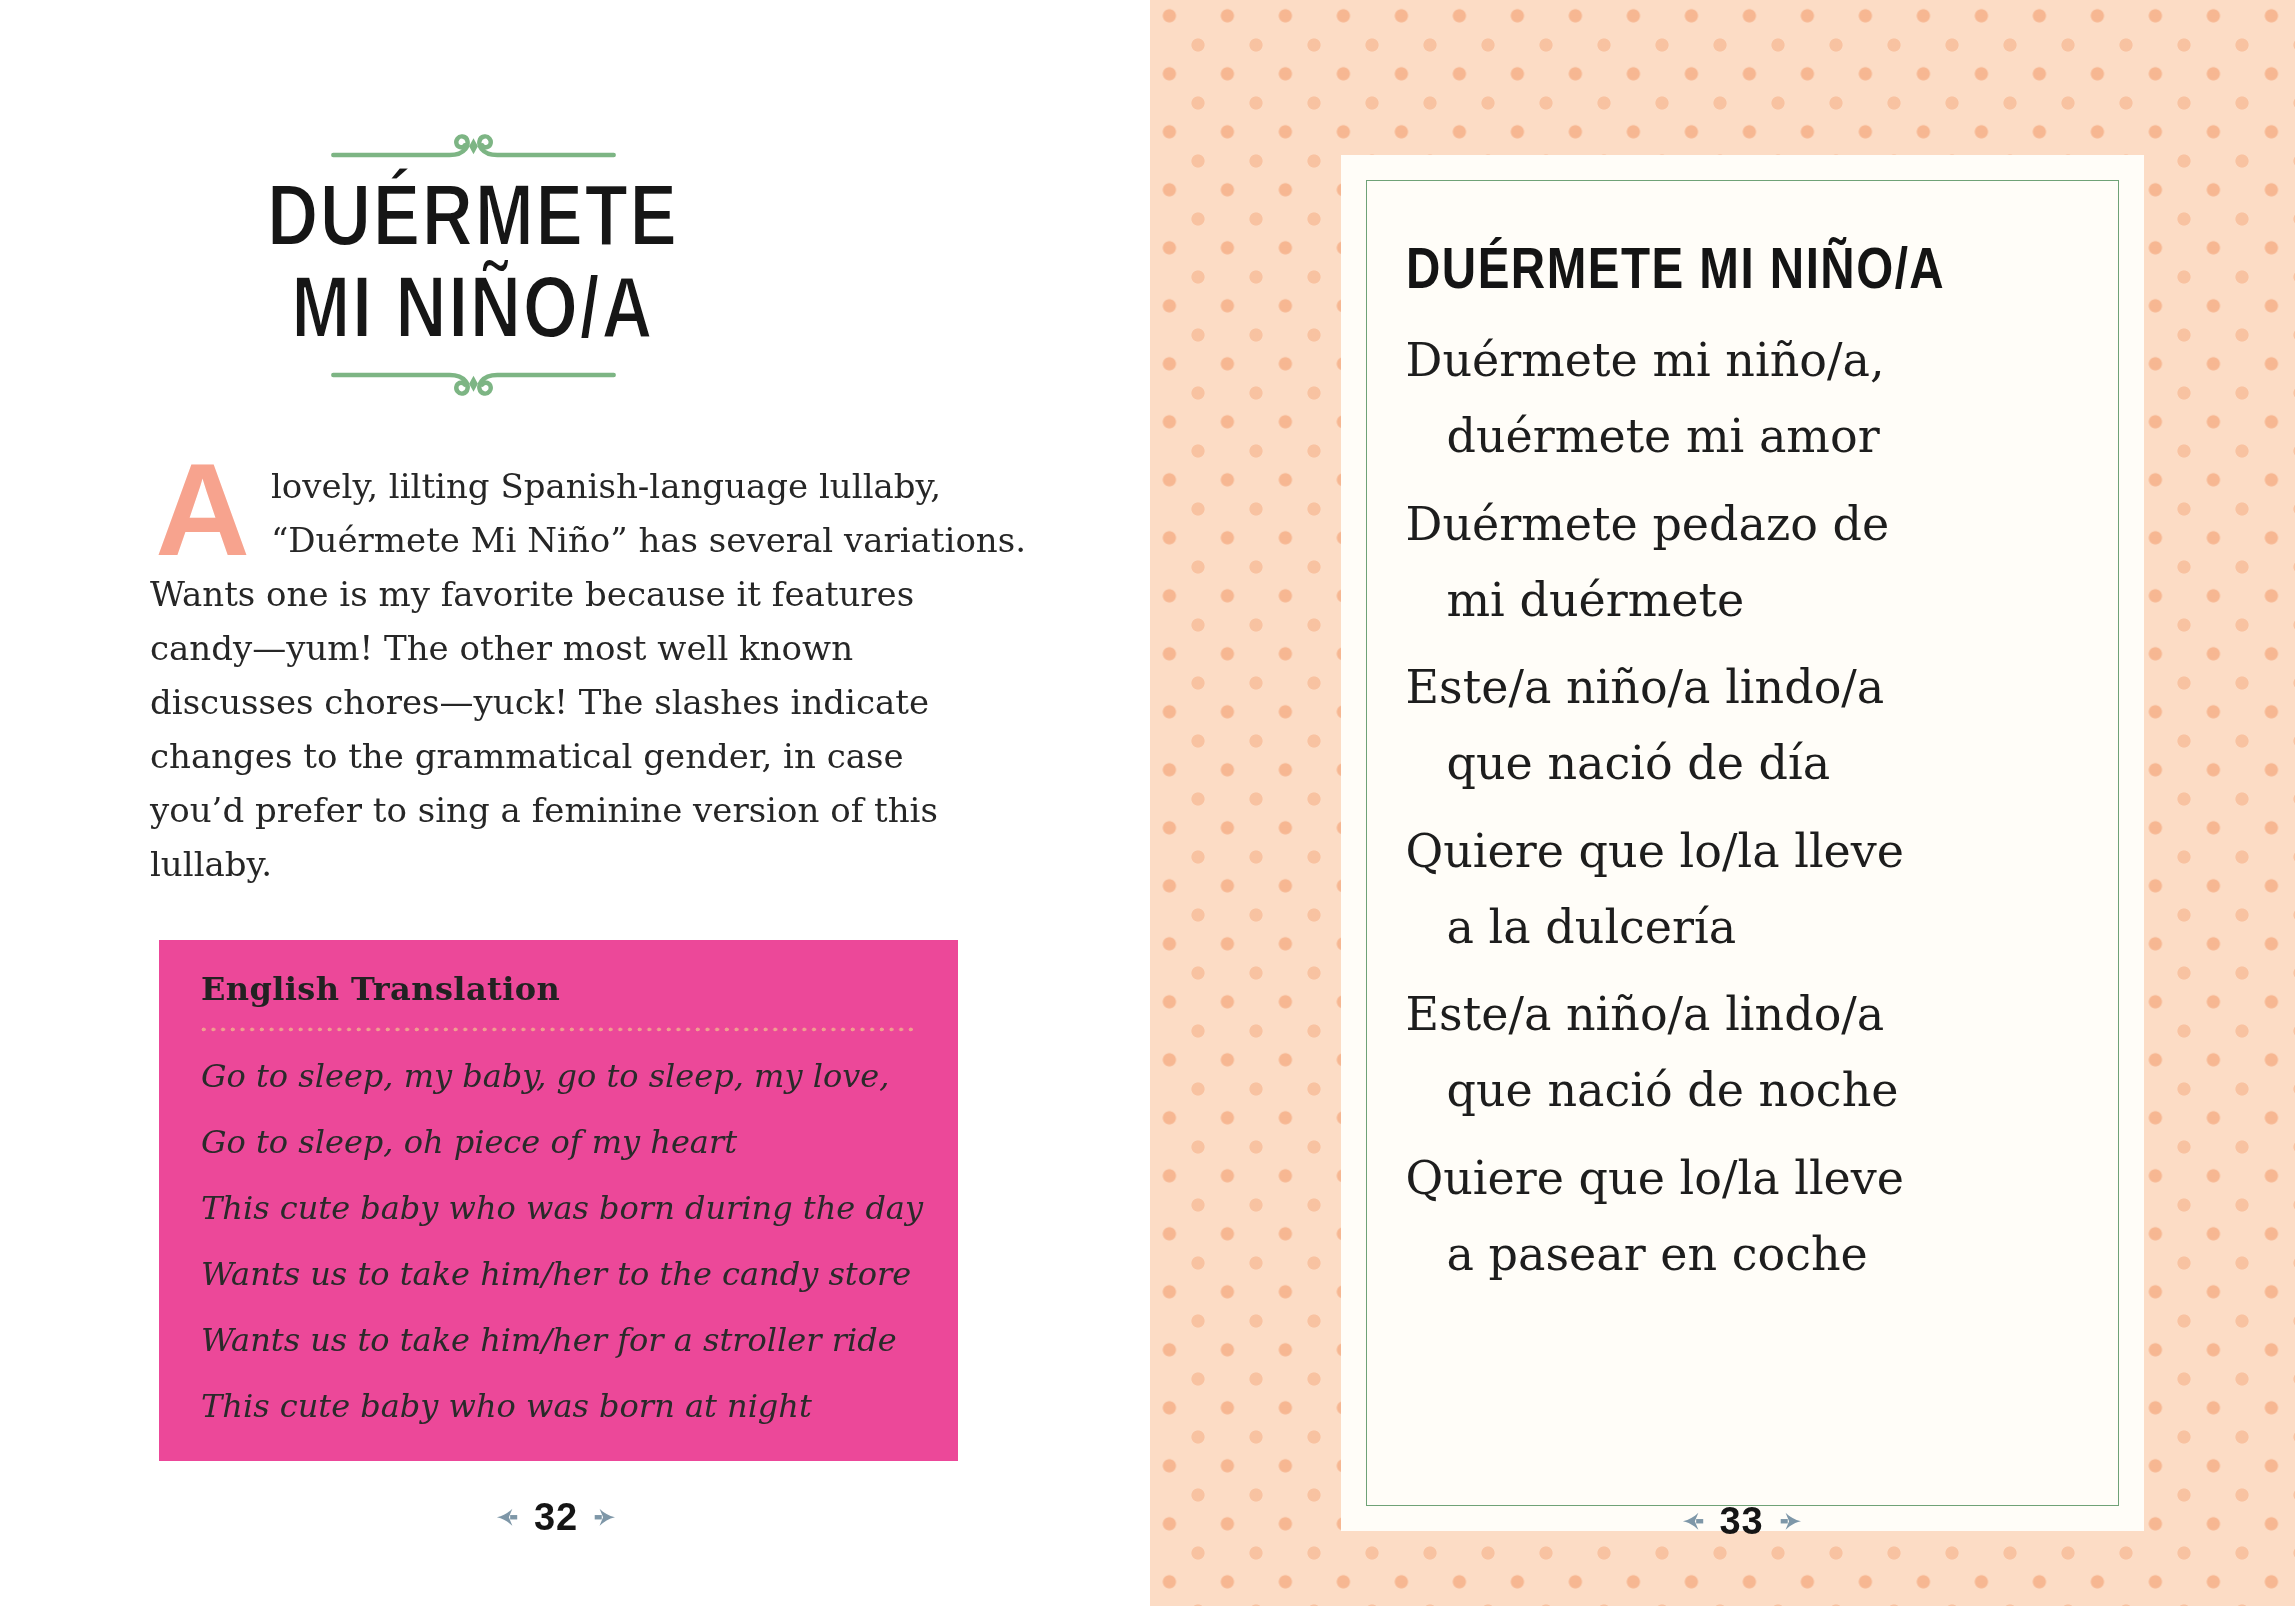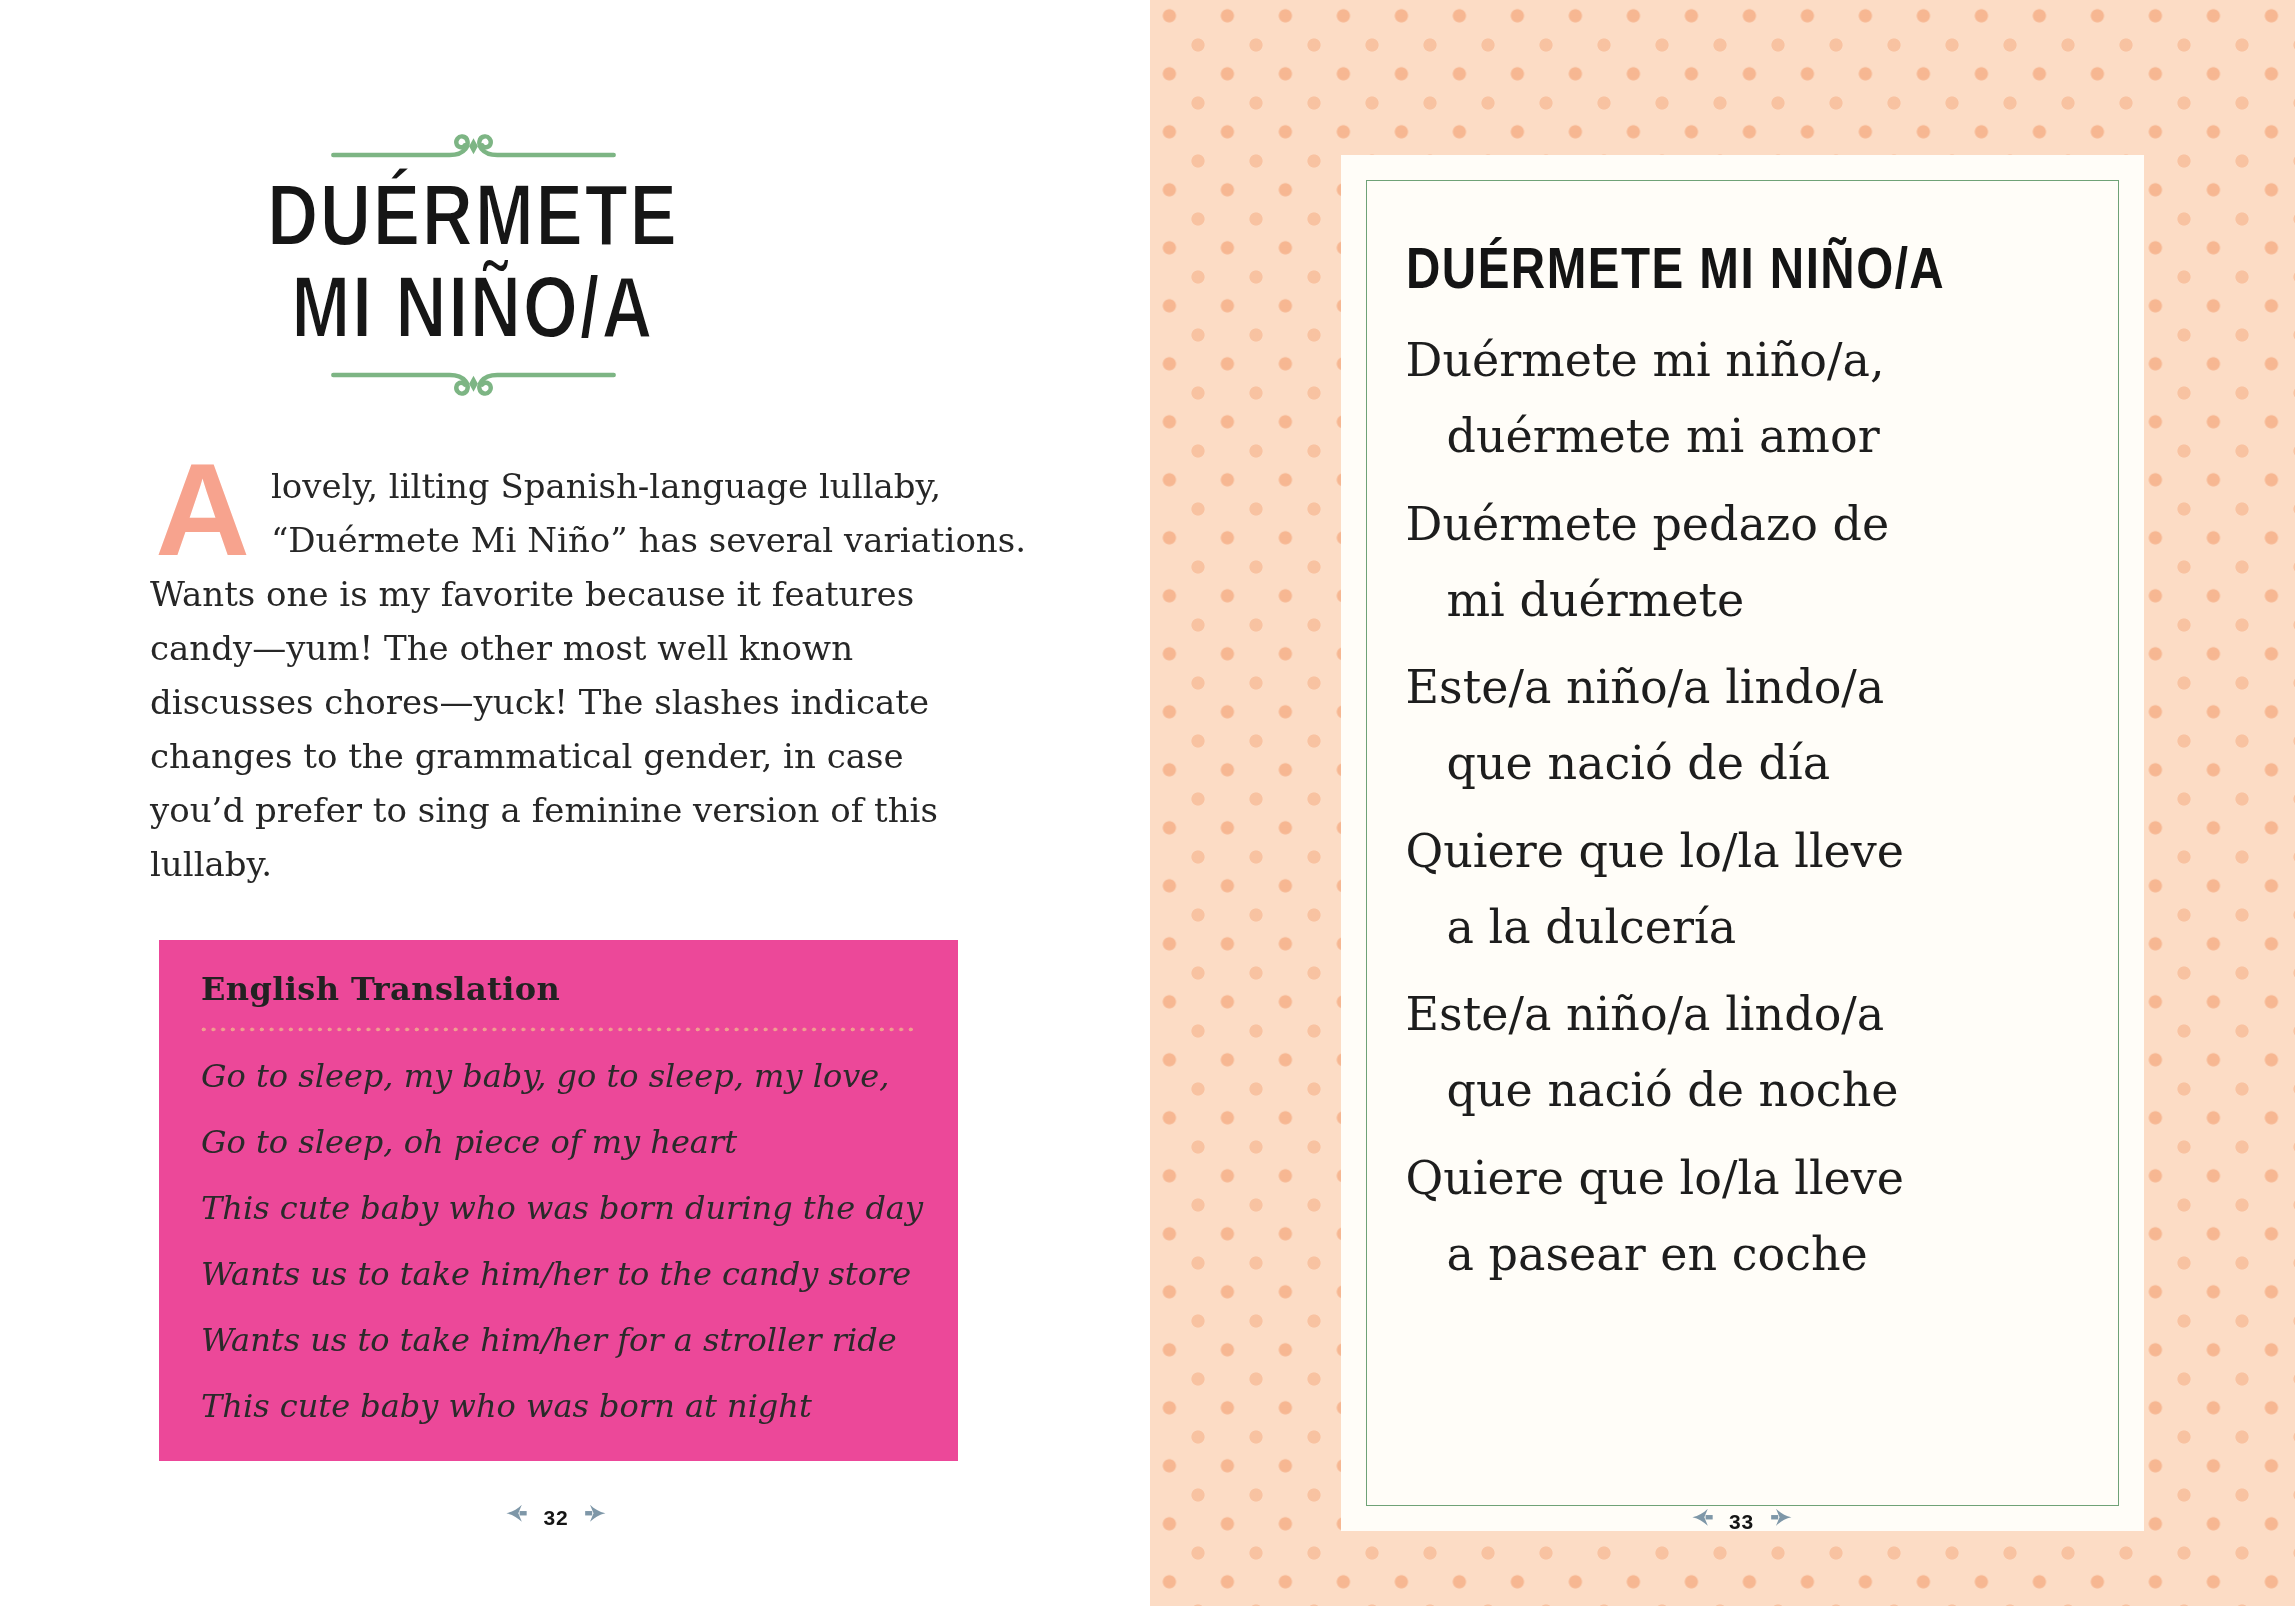"32" .page-num { font-size: 21px -> 38px; margin-top: 10px -> none }
